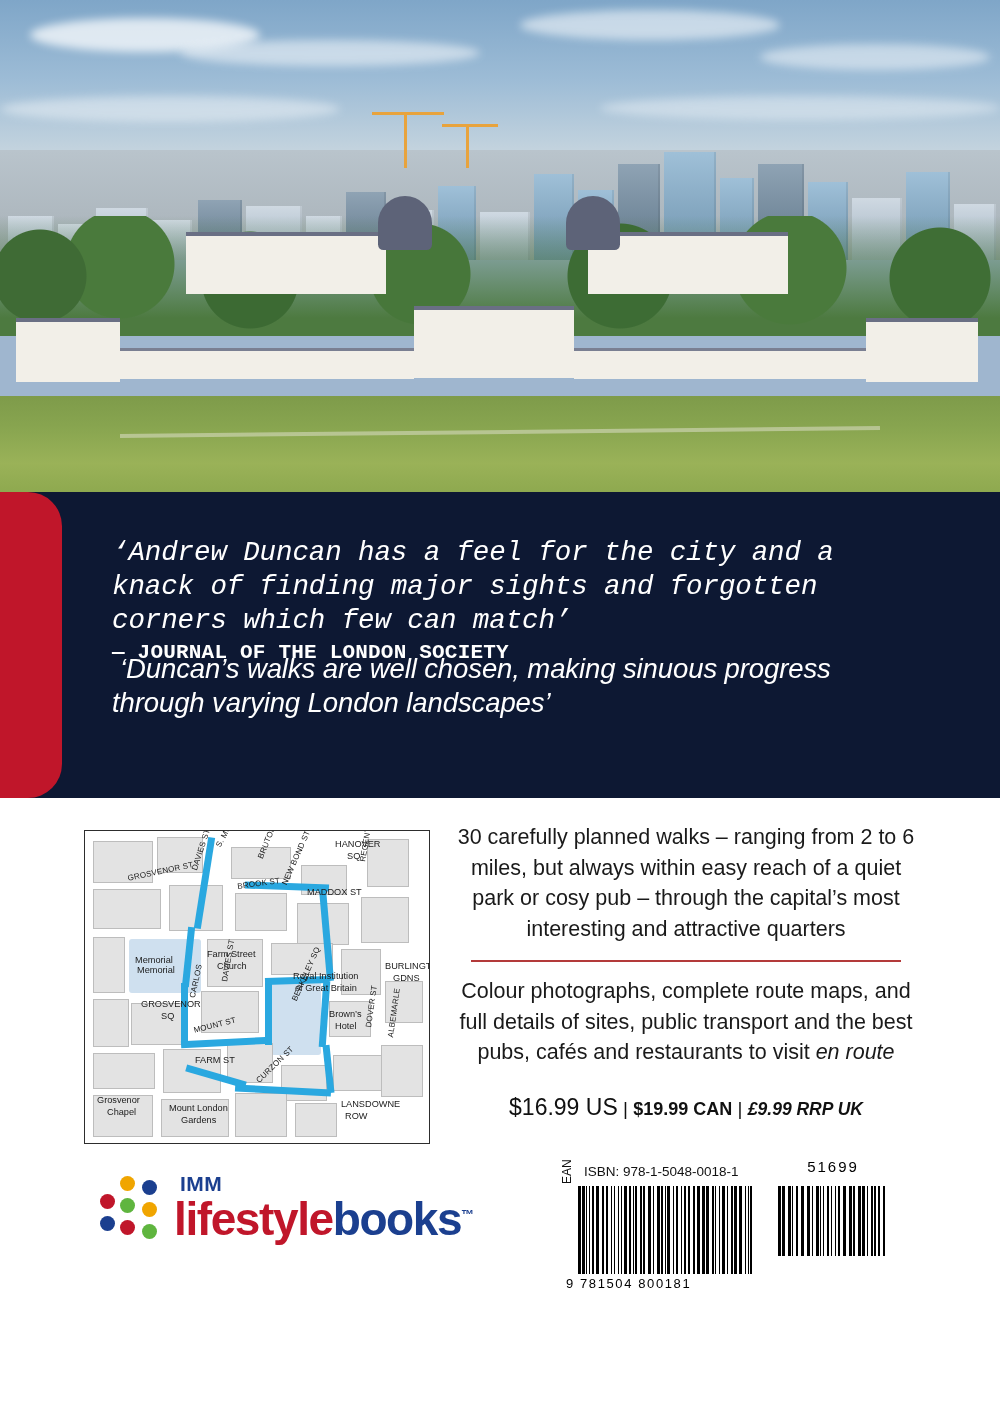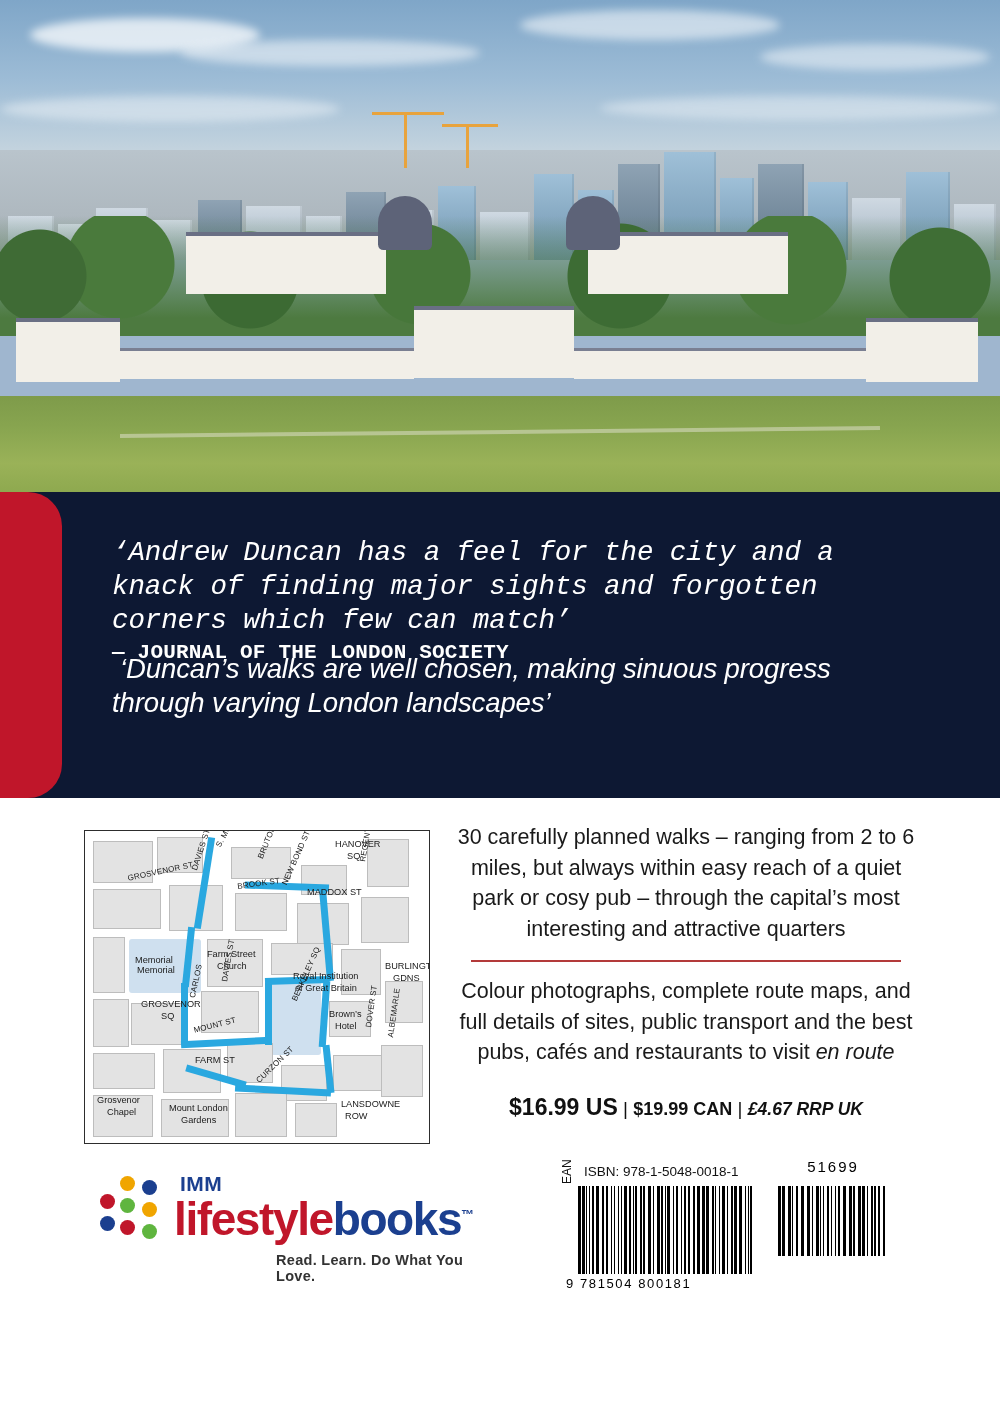"$16.99 US" .prices .us { font-weight: 700 -> 400 }
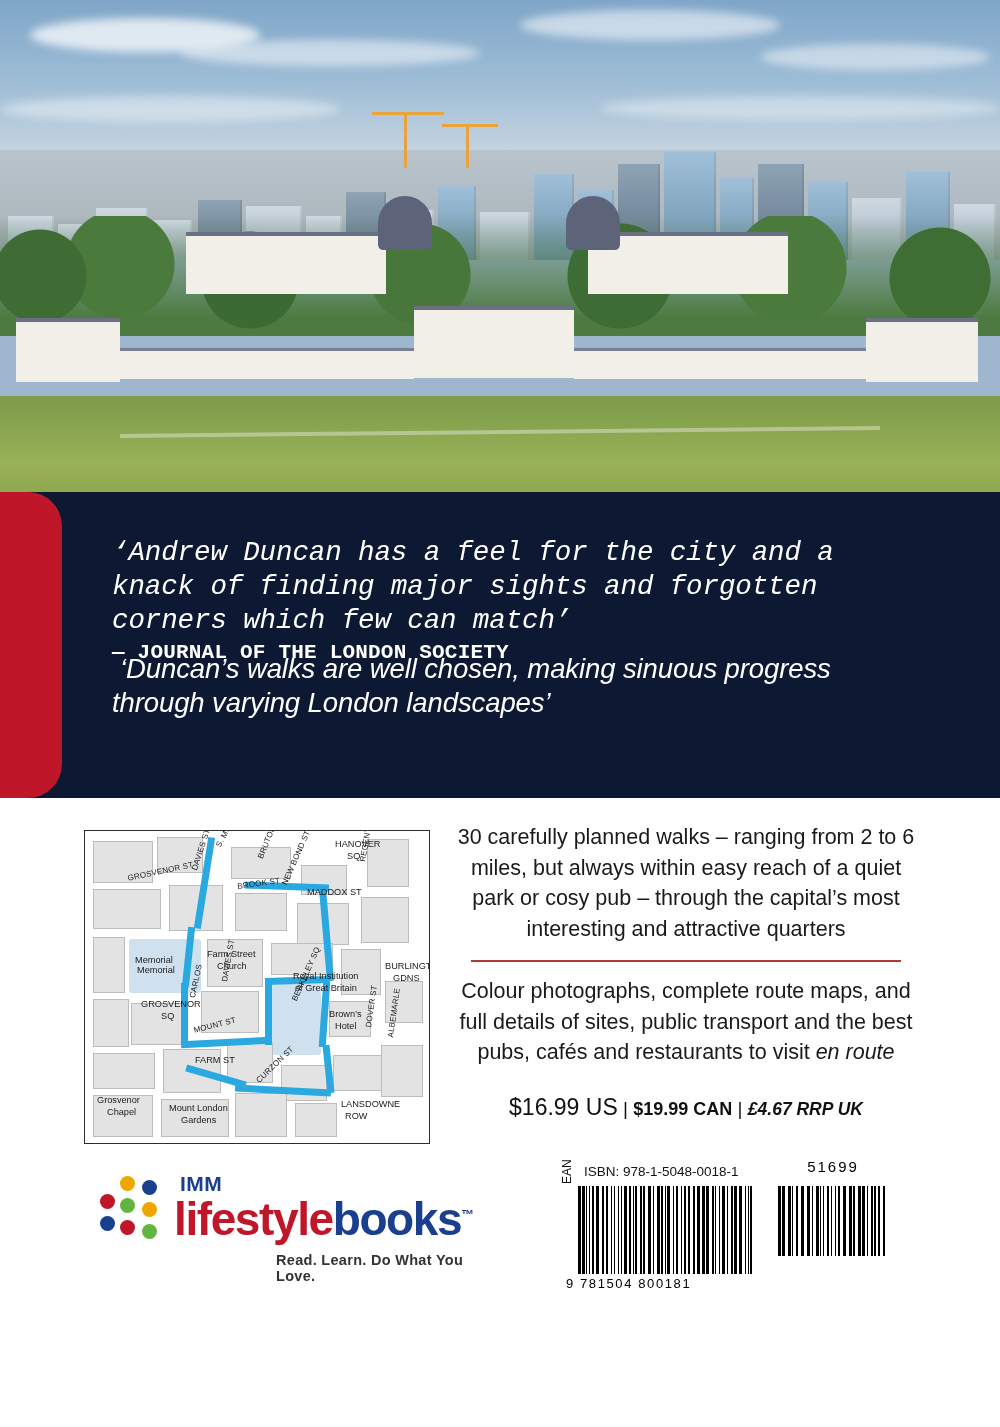"£4.67 RRP UK" span.uk { text: £4.67 -> £9.99 }
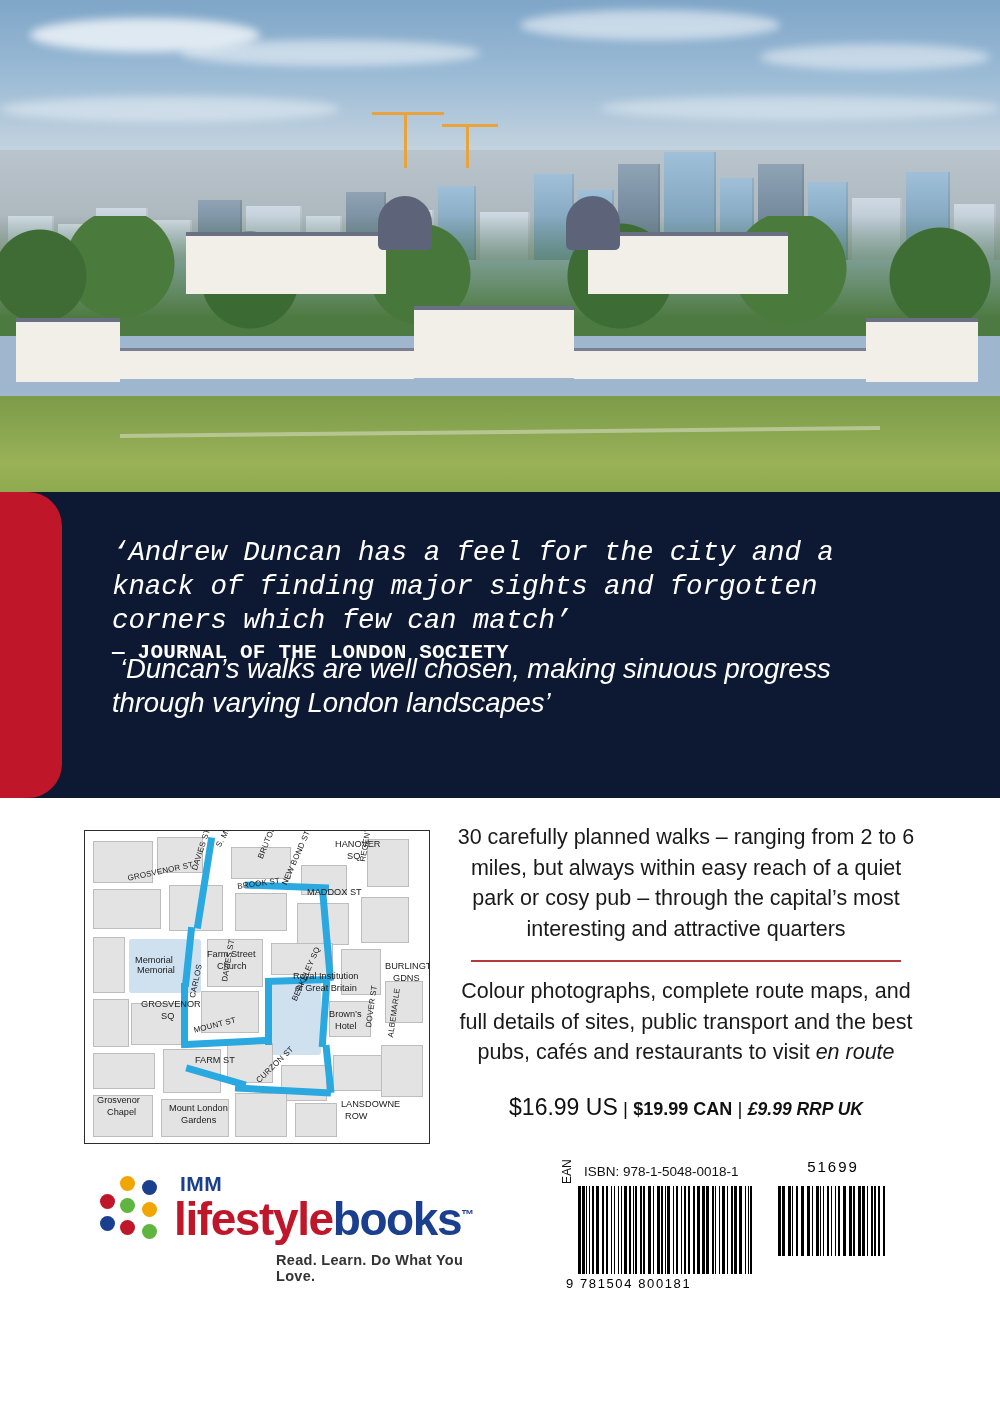"Read. Learn. Do What You" div.tagline { html: <div>Read. Learn. Do What You Love.</div> -> none }
